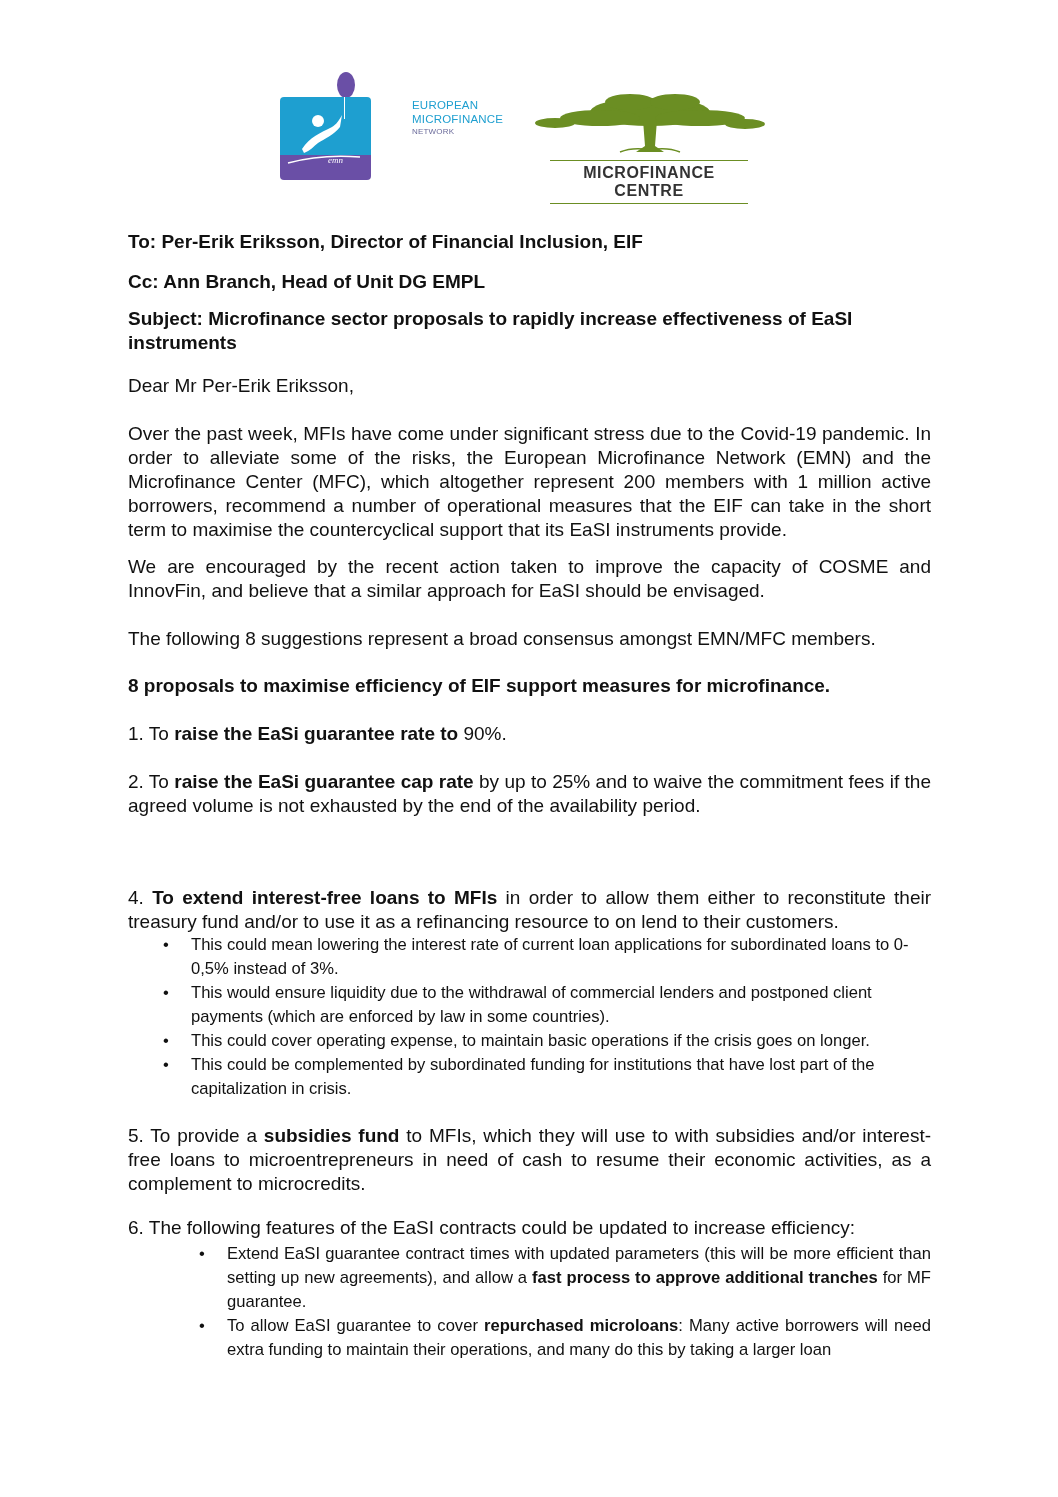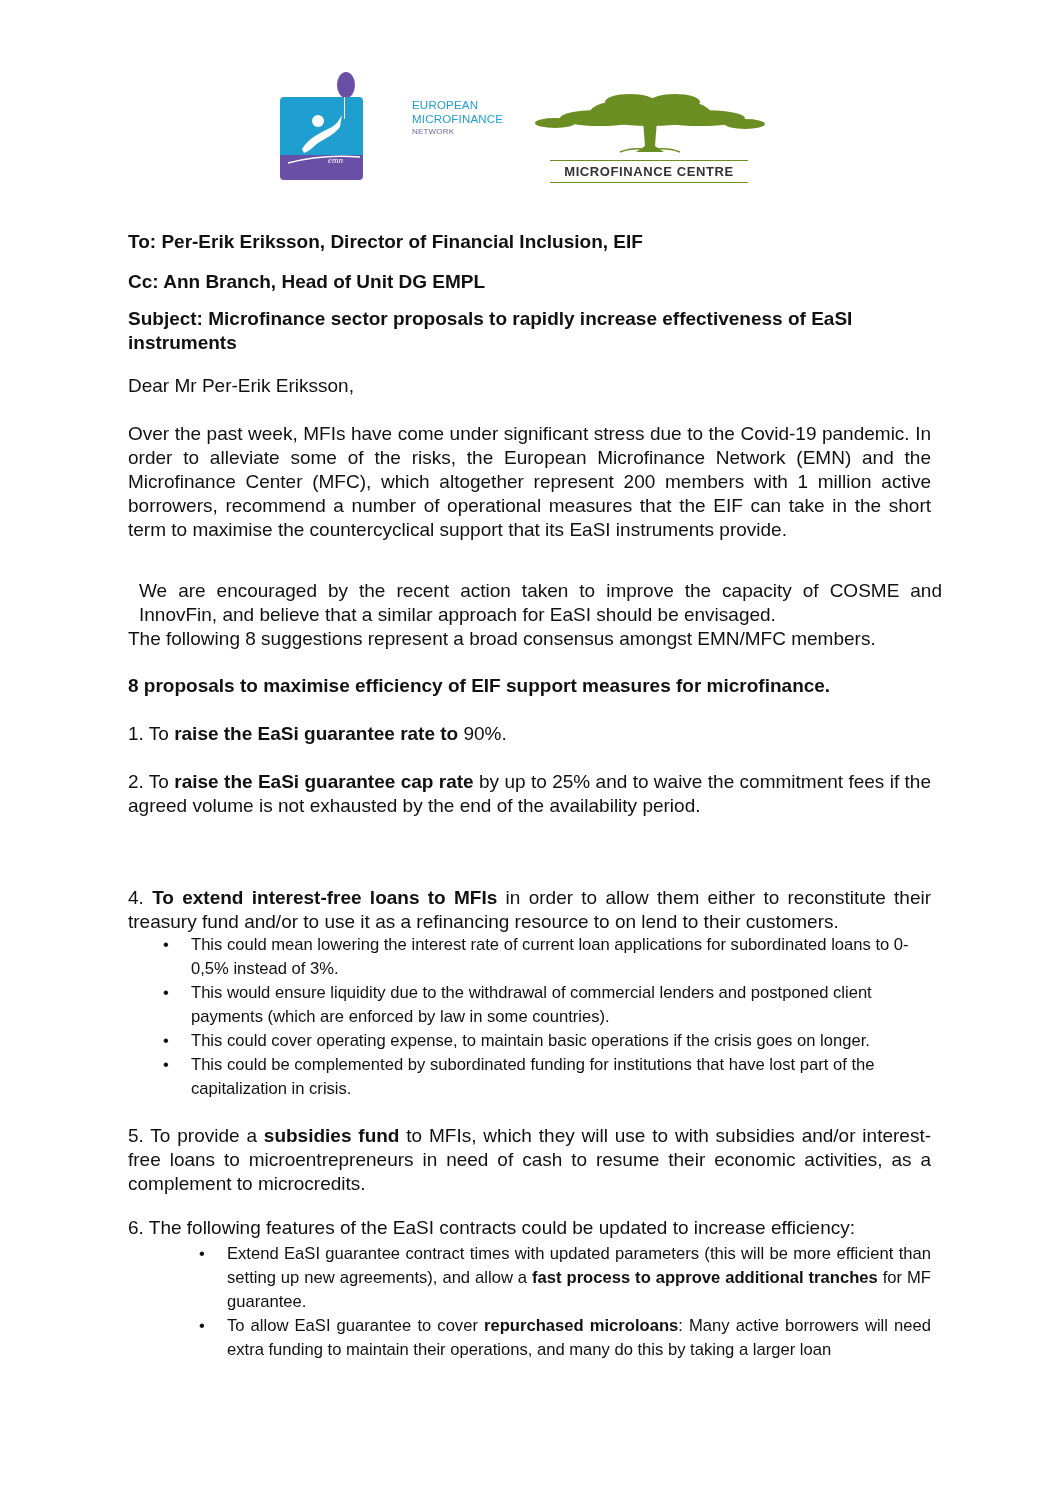"emn" .emn-box { width: 83px -> 91px }
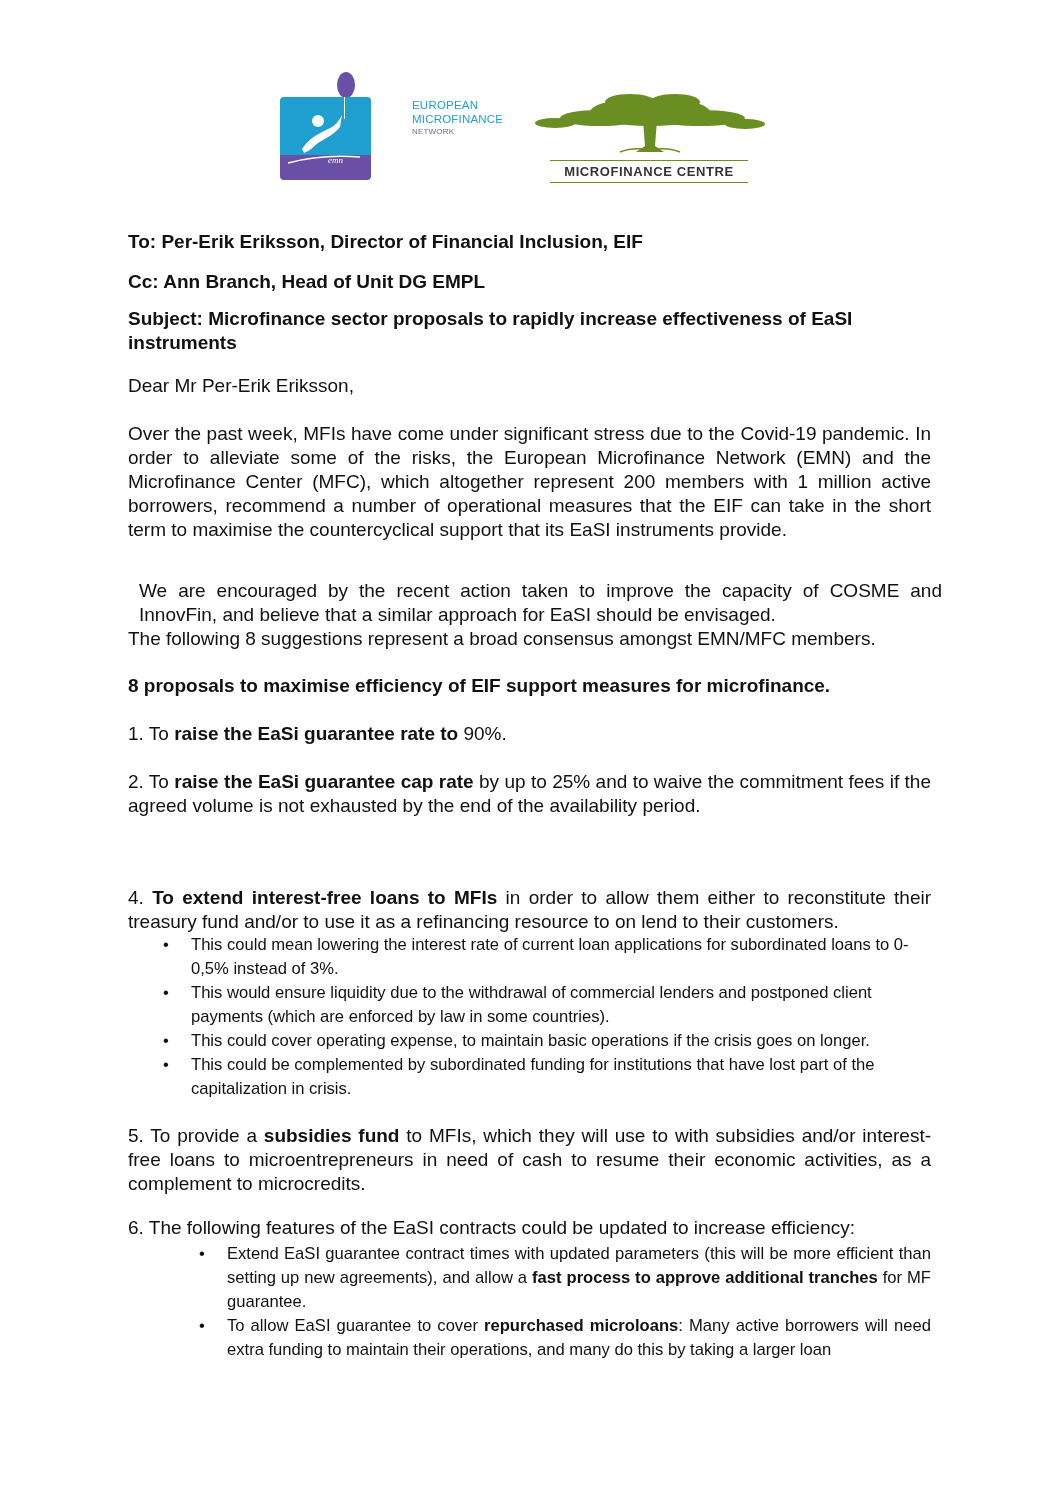"MICROFINANCE CENTRE" .mfc-name { font-size: 13px -> 16px }
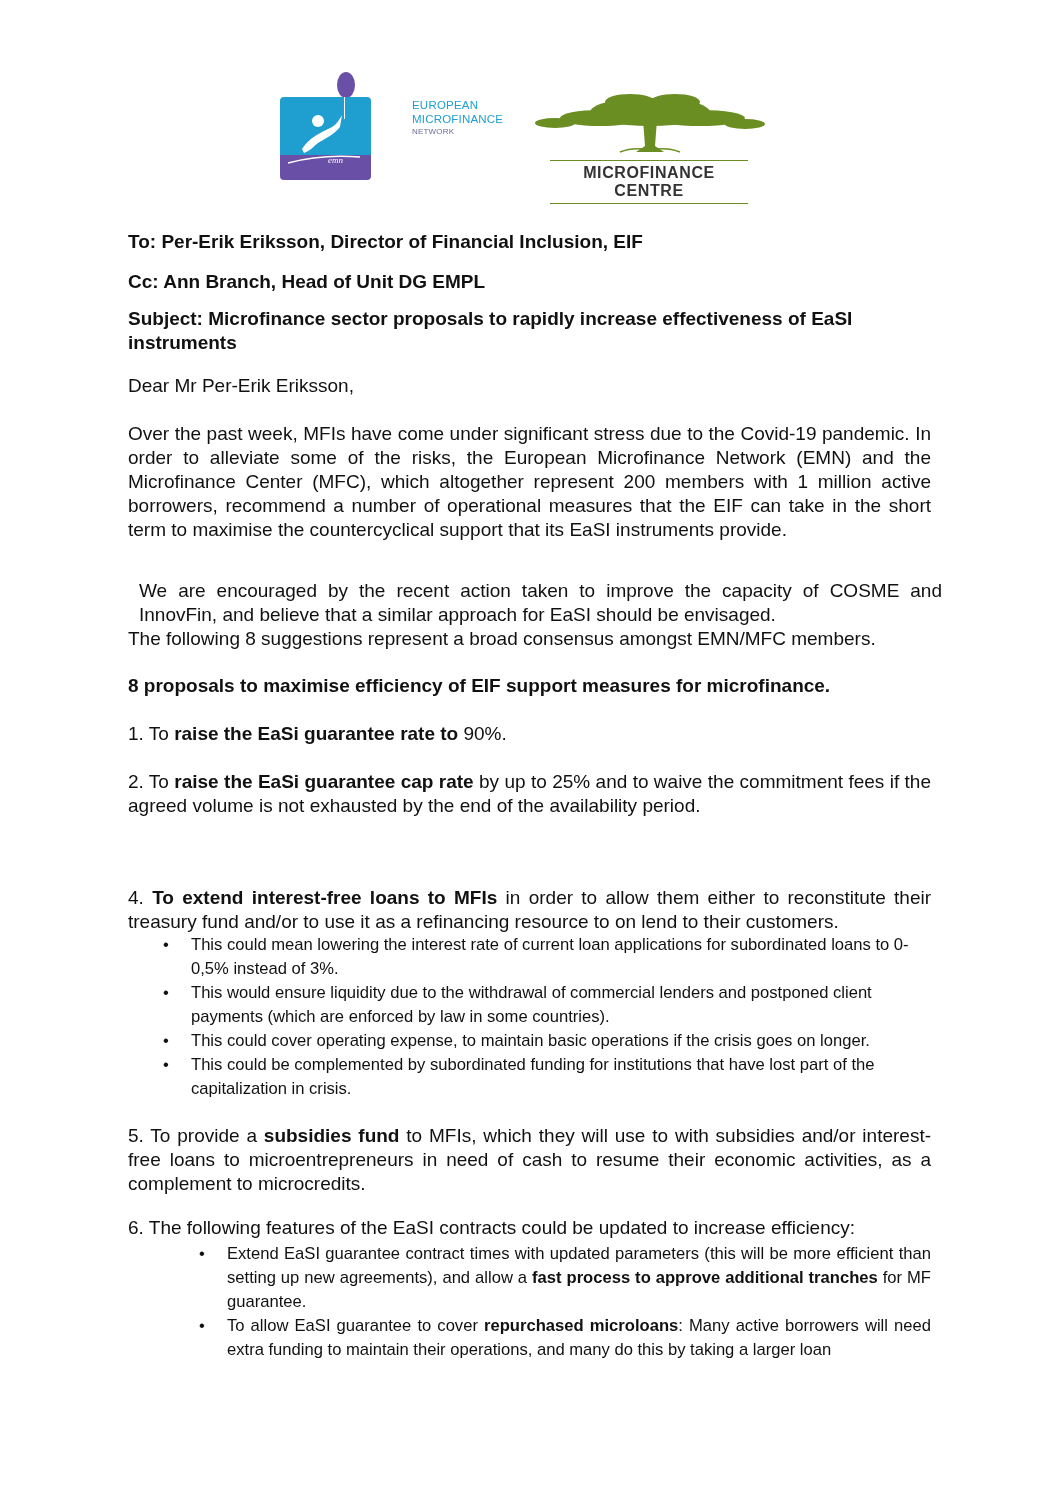"We are encouraged by the" div.txt { margin-left: 11px -> none; top: 579px -> 555px }
